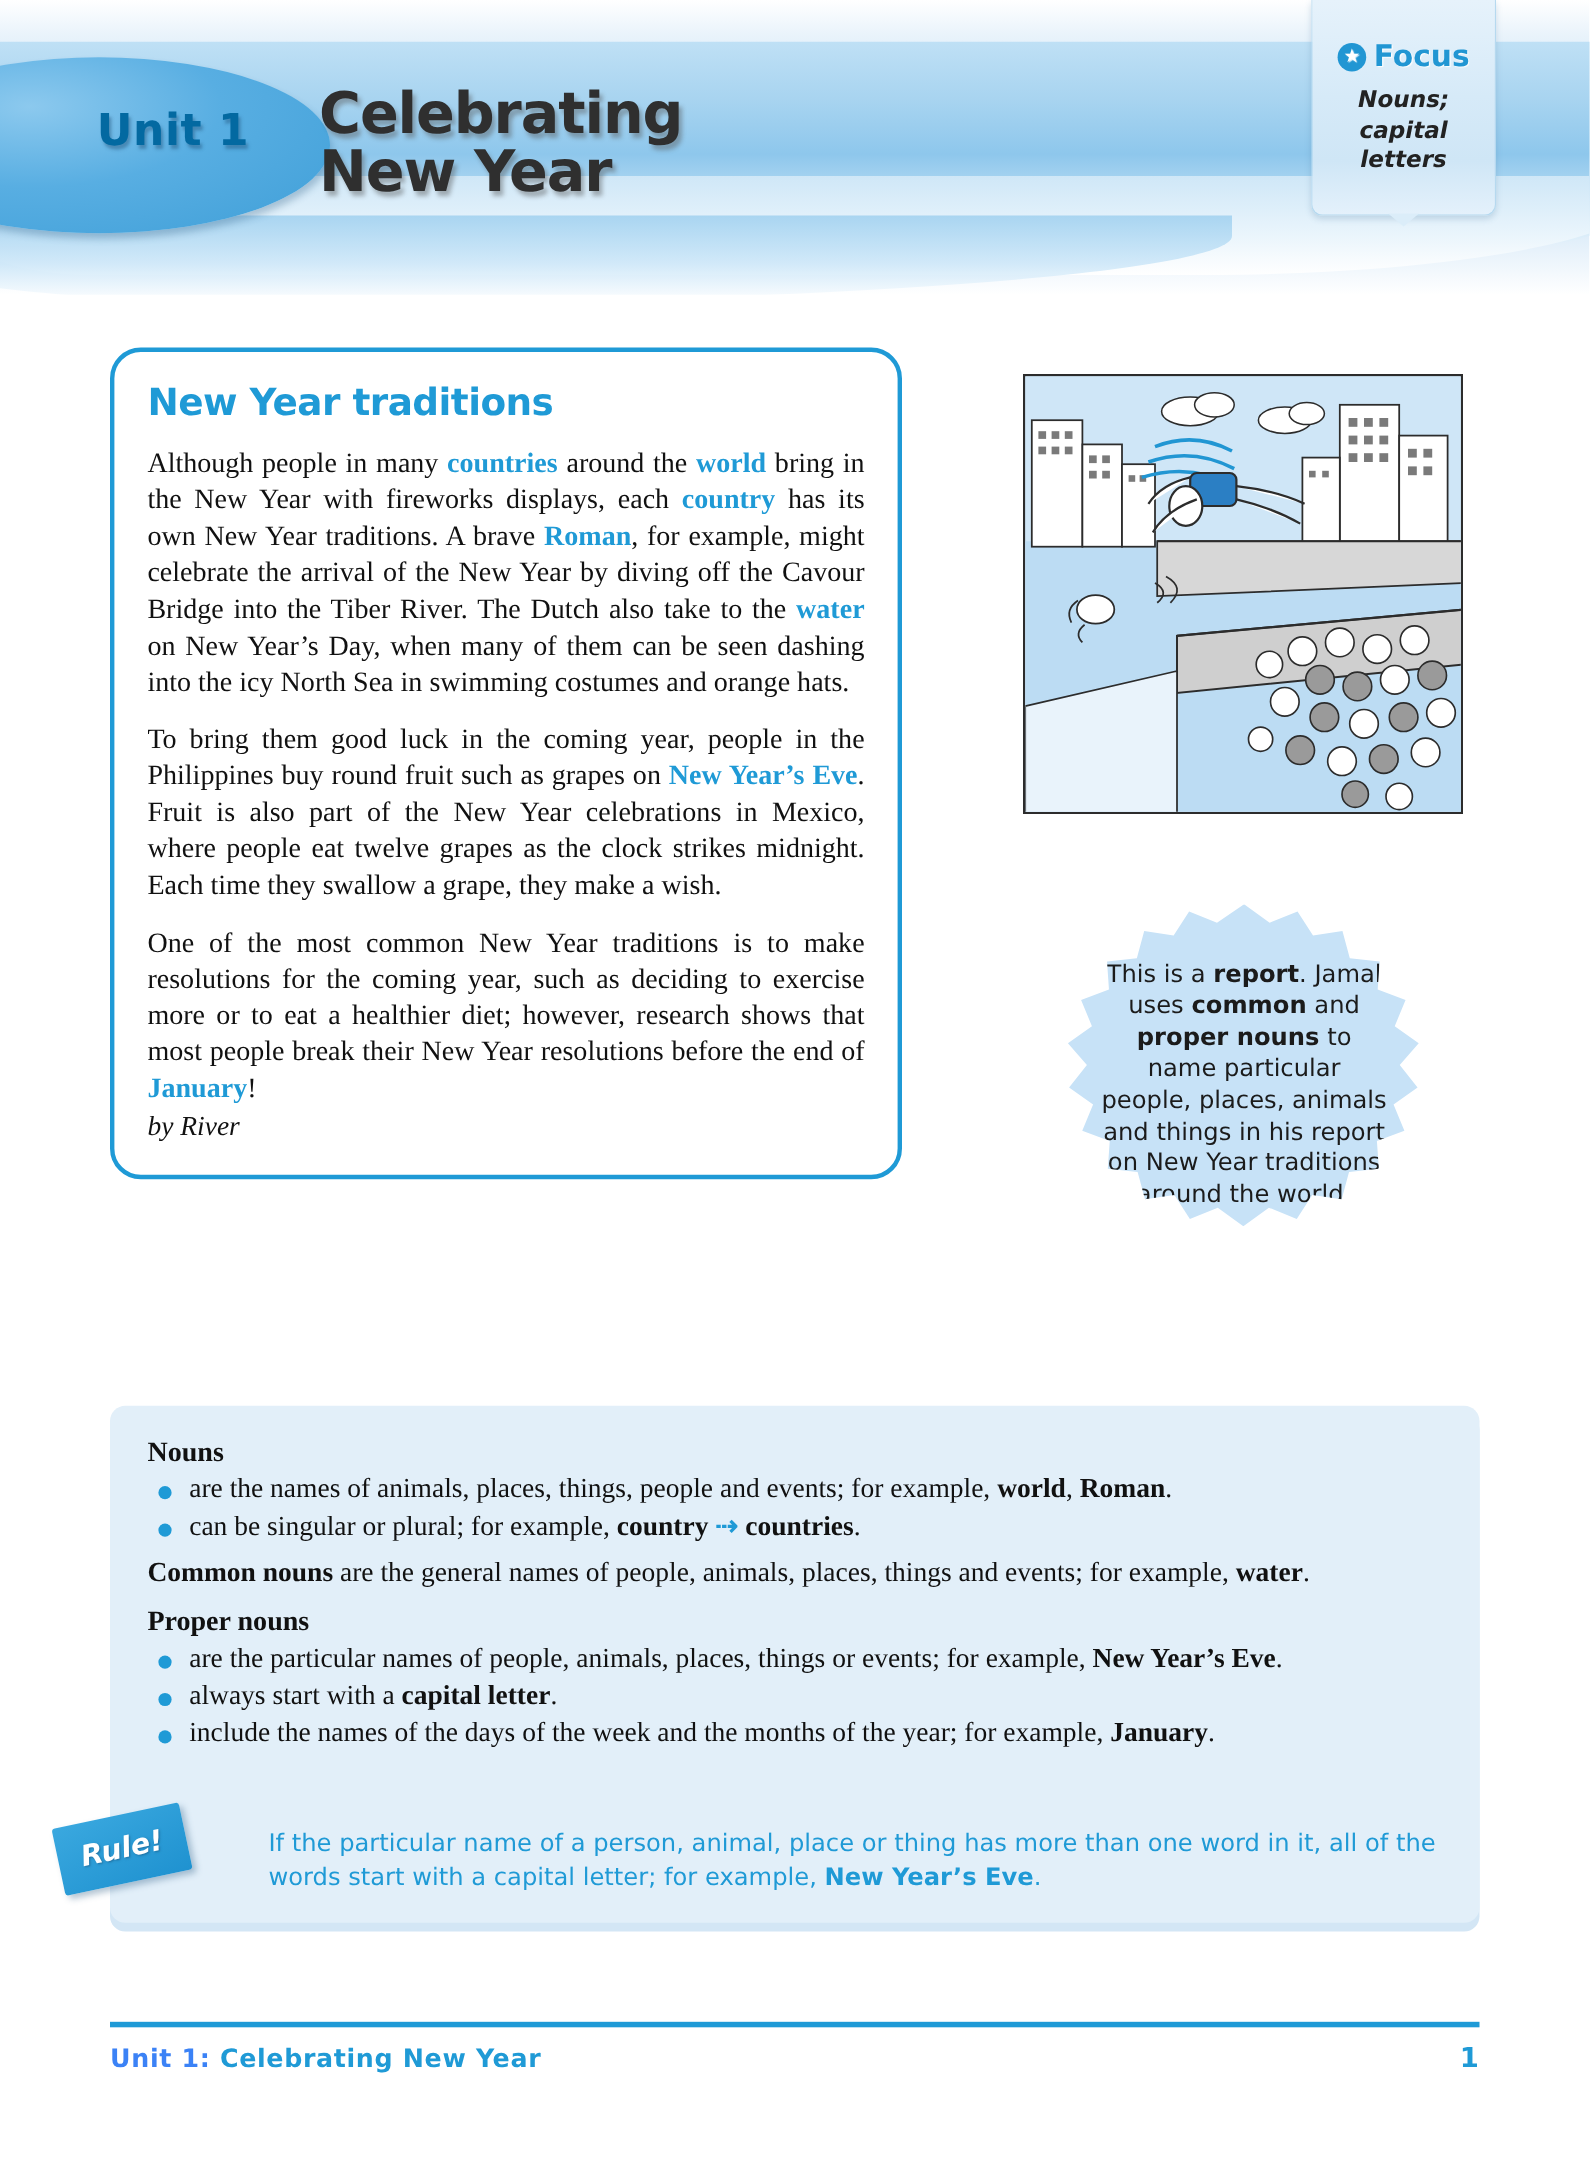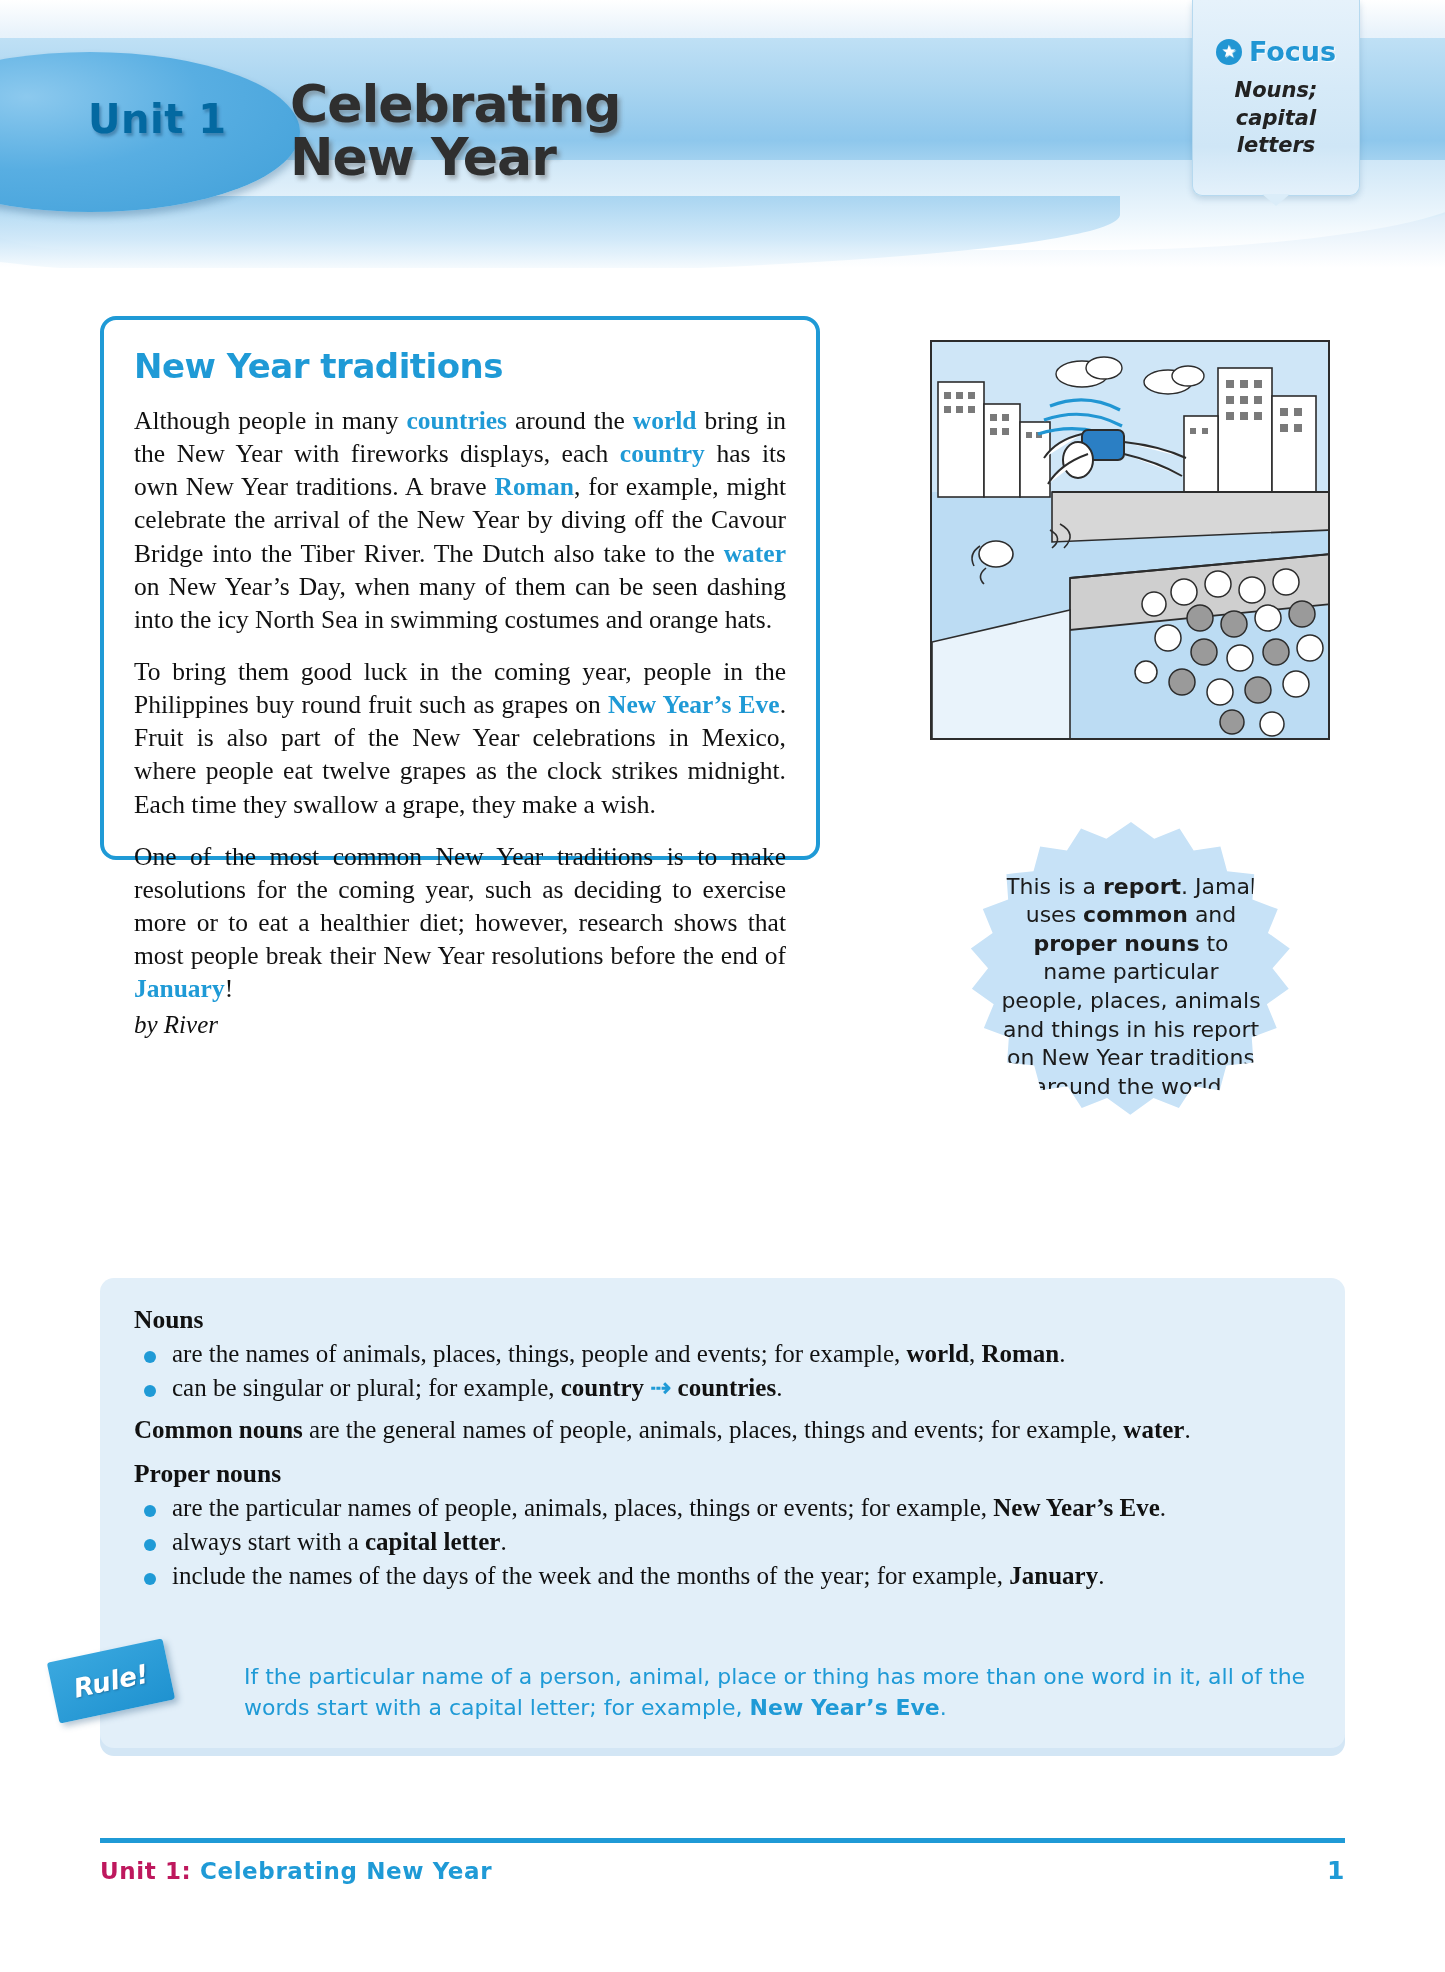"New Year traditions" .article { border-radius: 16px -> 28px; height: 544px -> 756px }
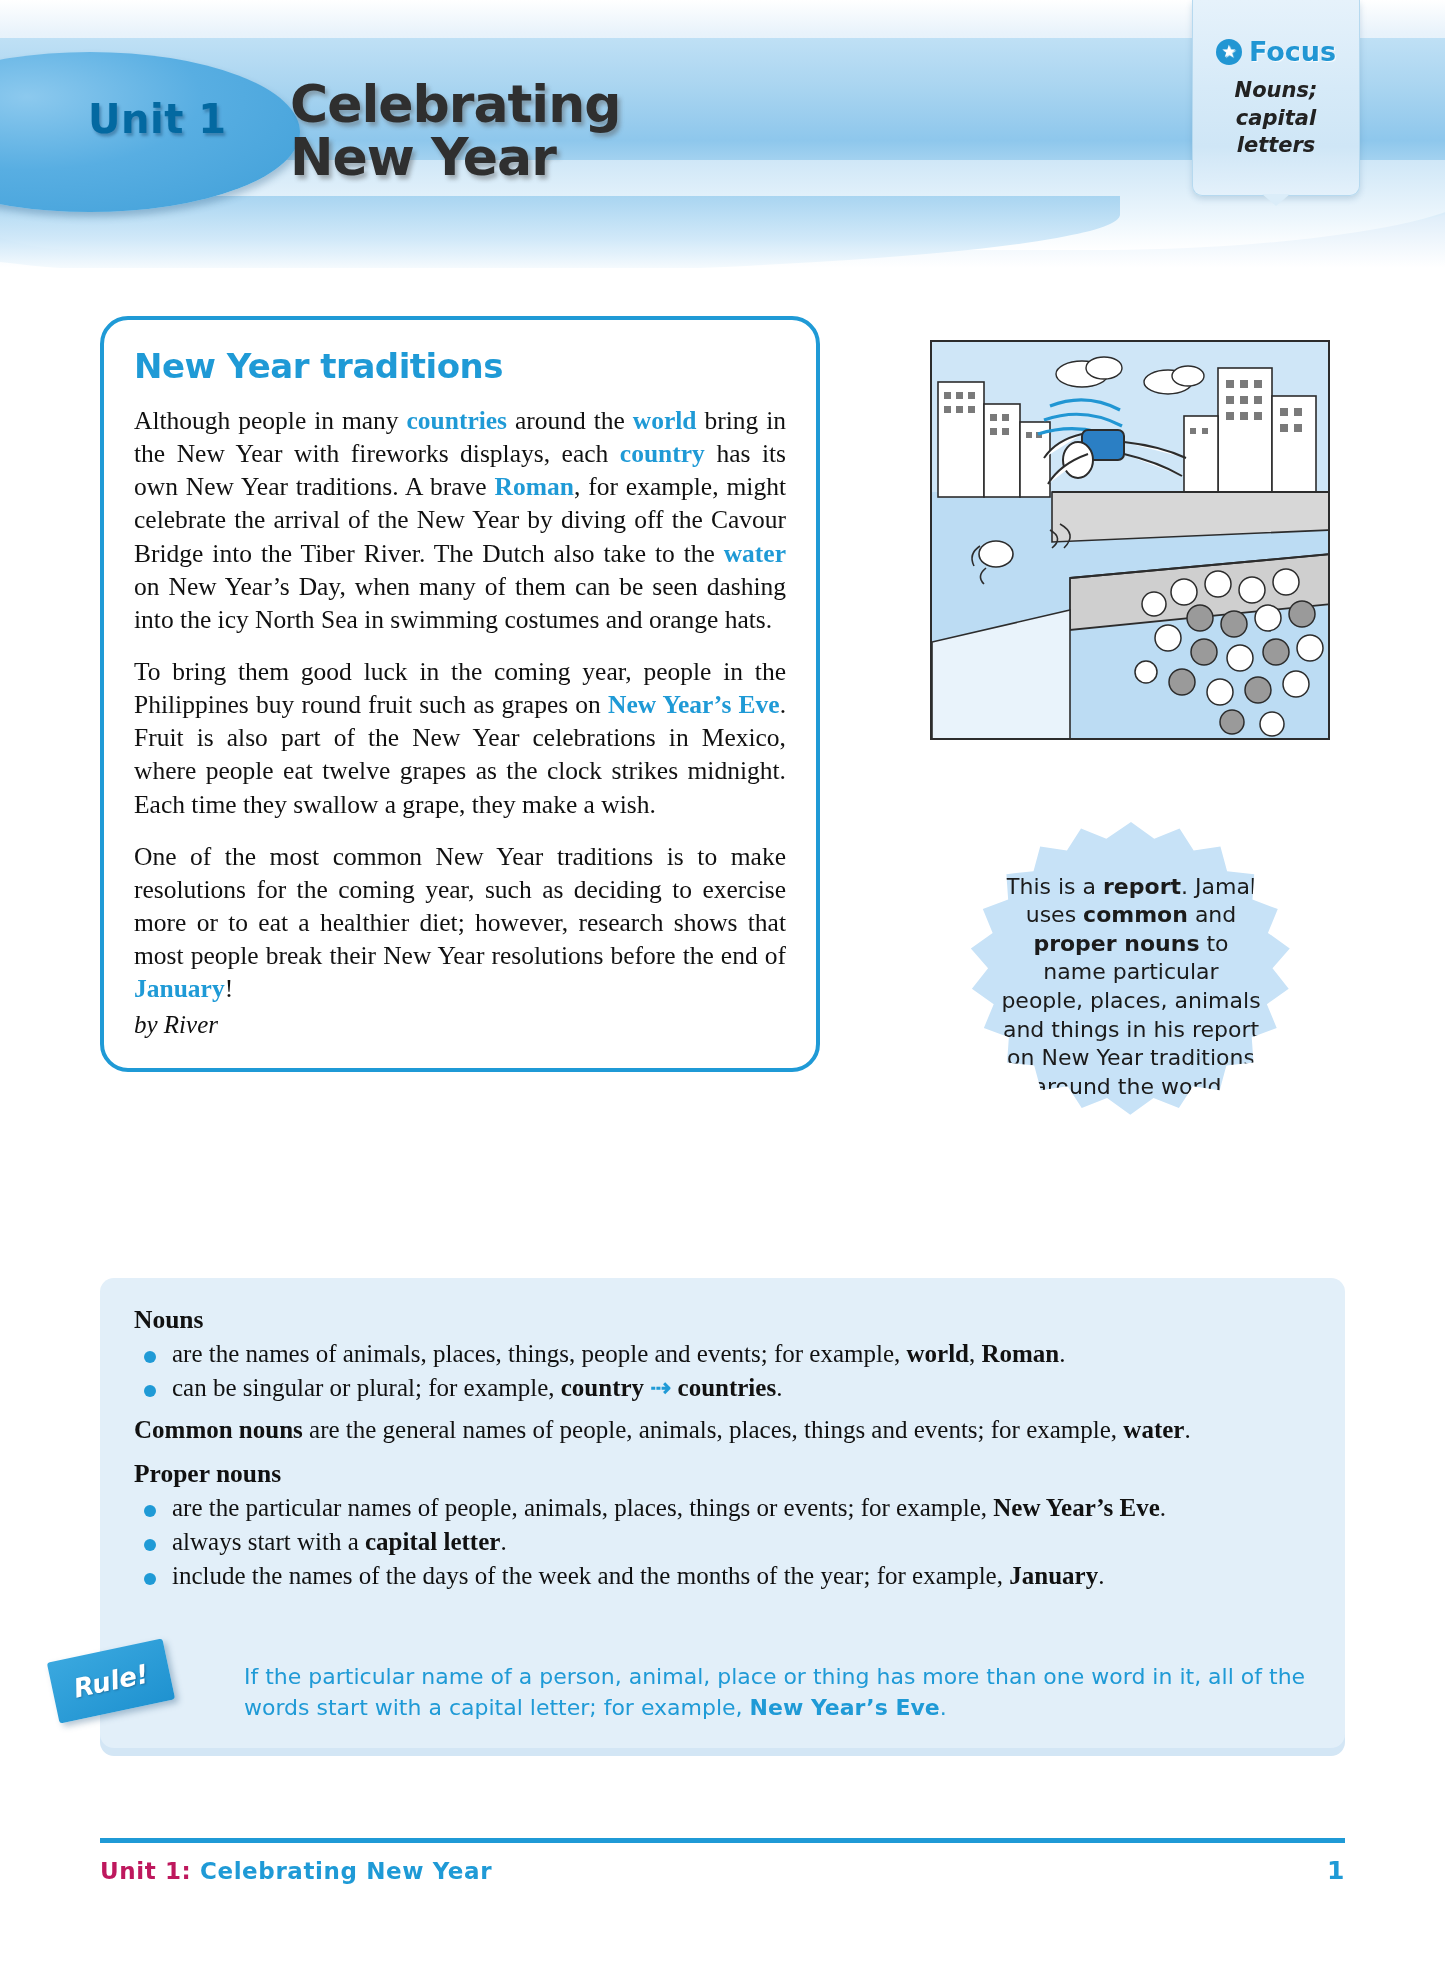"Unit 1:" .footer .ft-unit { color: #be185d -> #3b82f6 }
